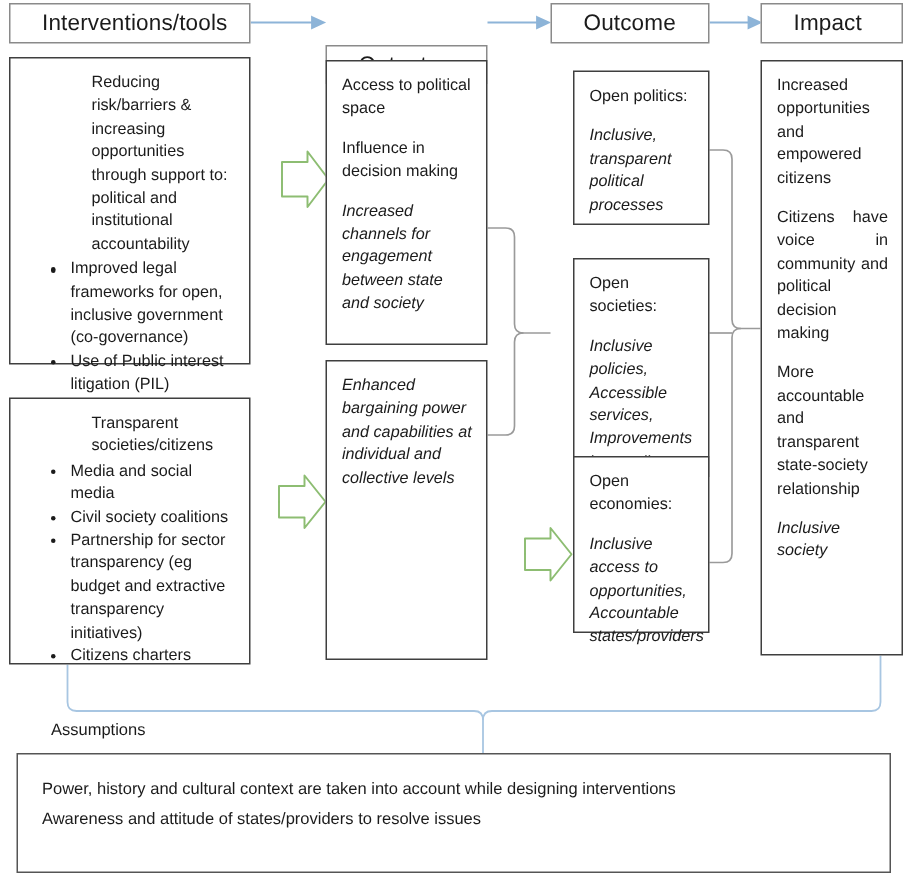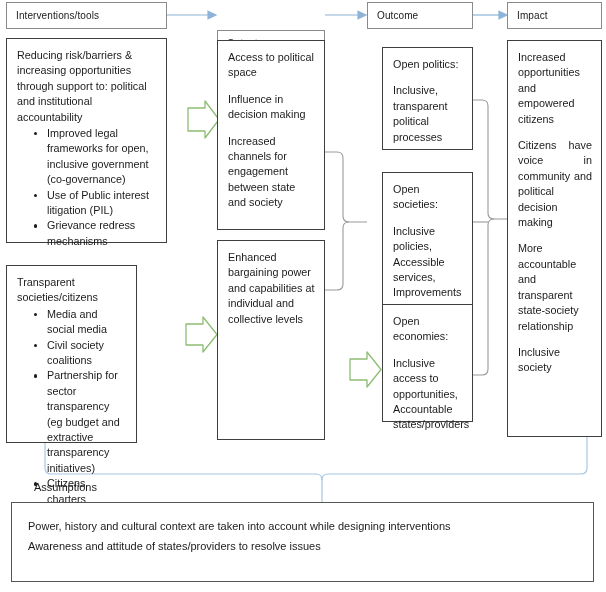"Interventions/tools" .hdr { font-size: 10px -> 15px; padding-left: 9px -> 21px }
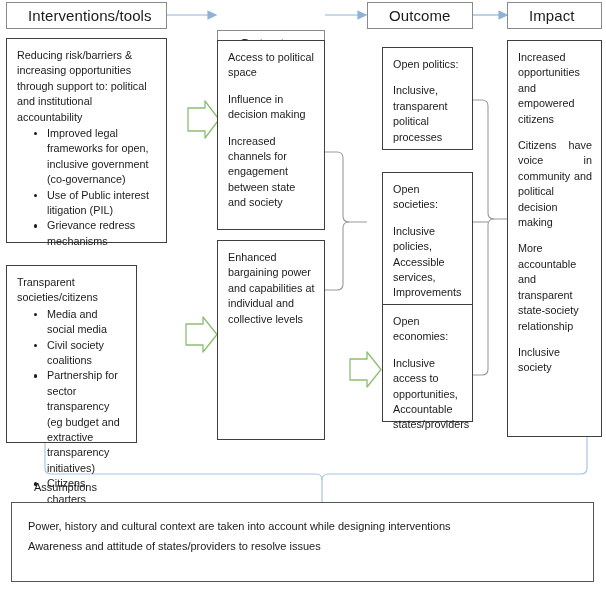"Reducing risk/barriers & increasing" .node p.tight { margin-left: none -> 44px }
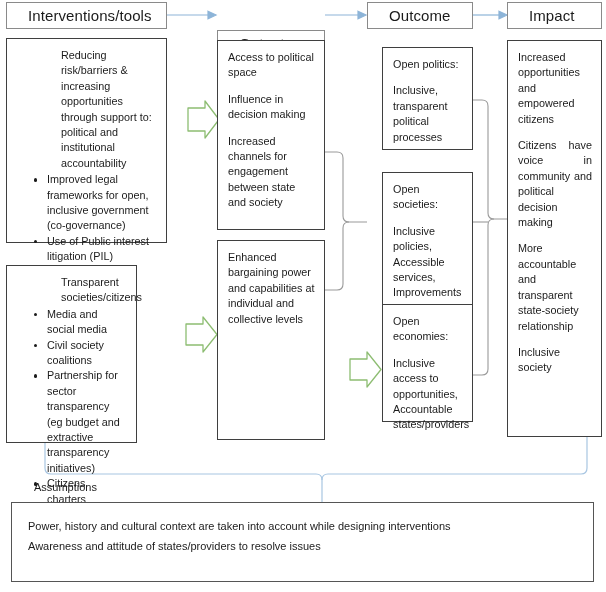"Inclusive, transparent political" .node p:last-child { font-style: none -> italic }
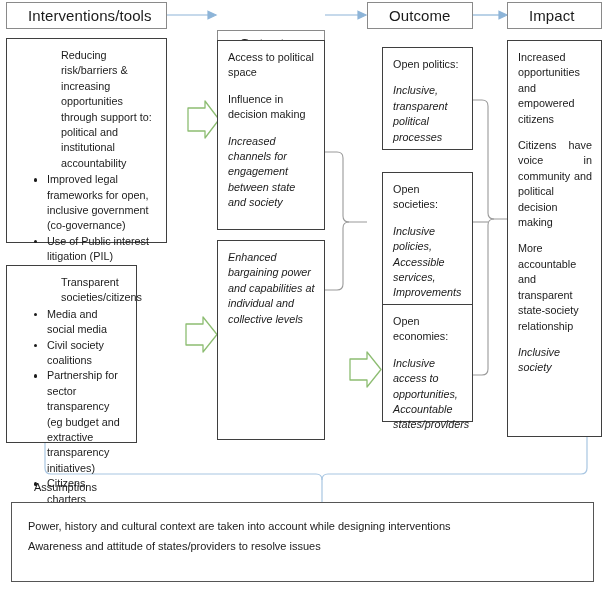"Transparent" div.box { width: 131px -> 161px }
